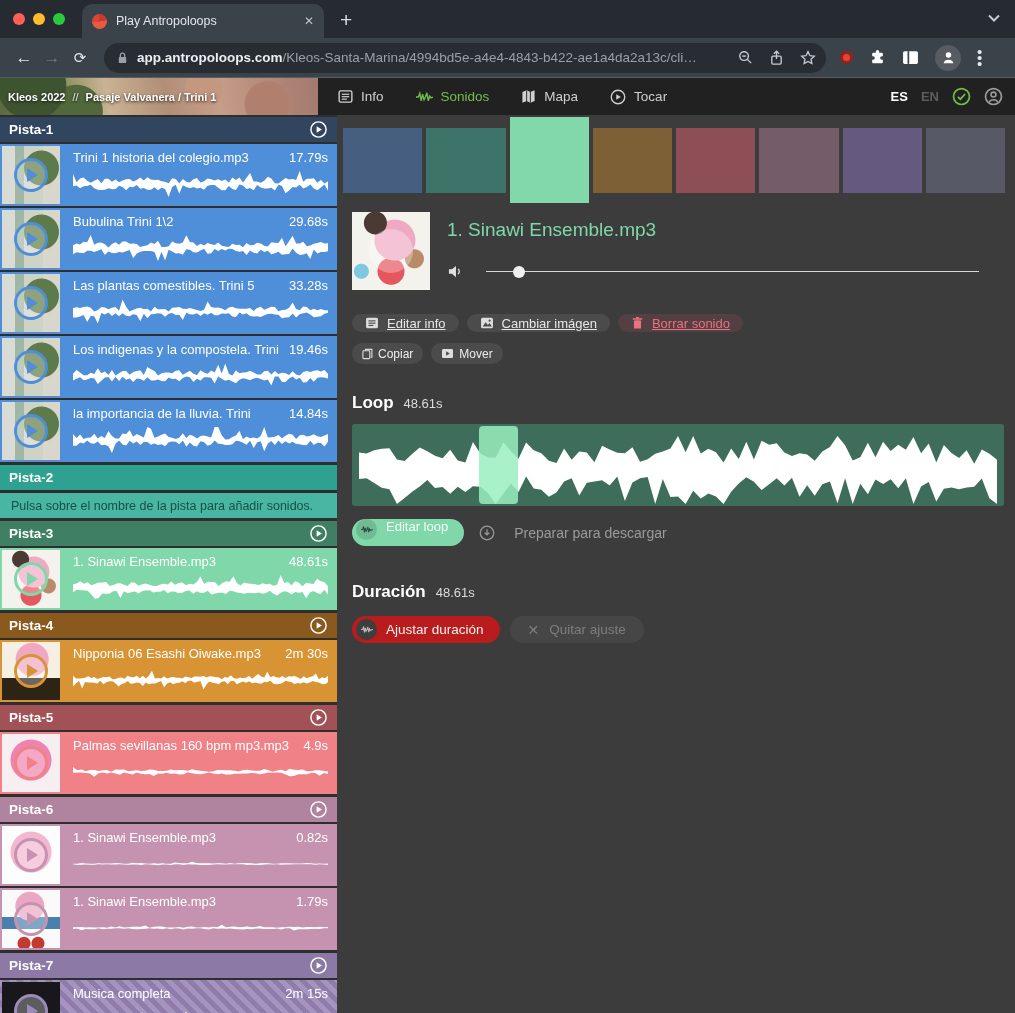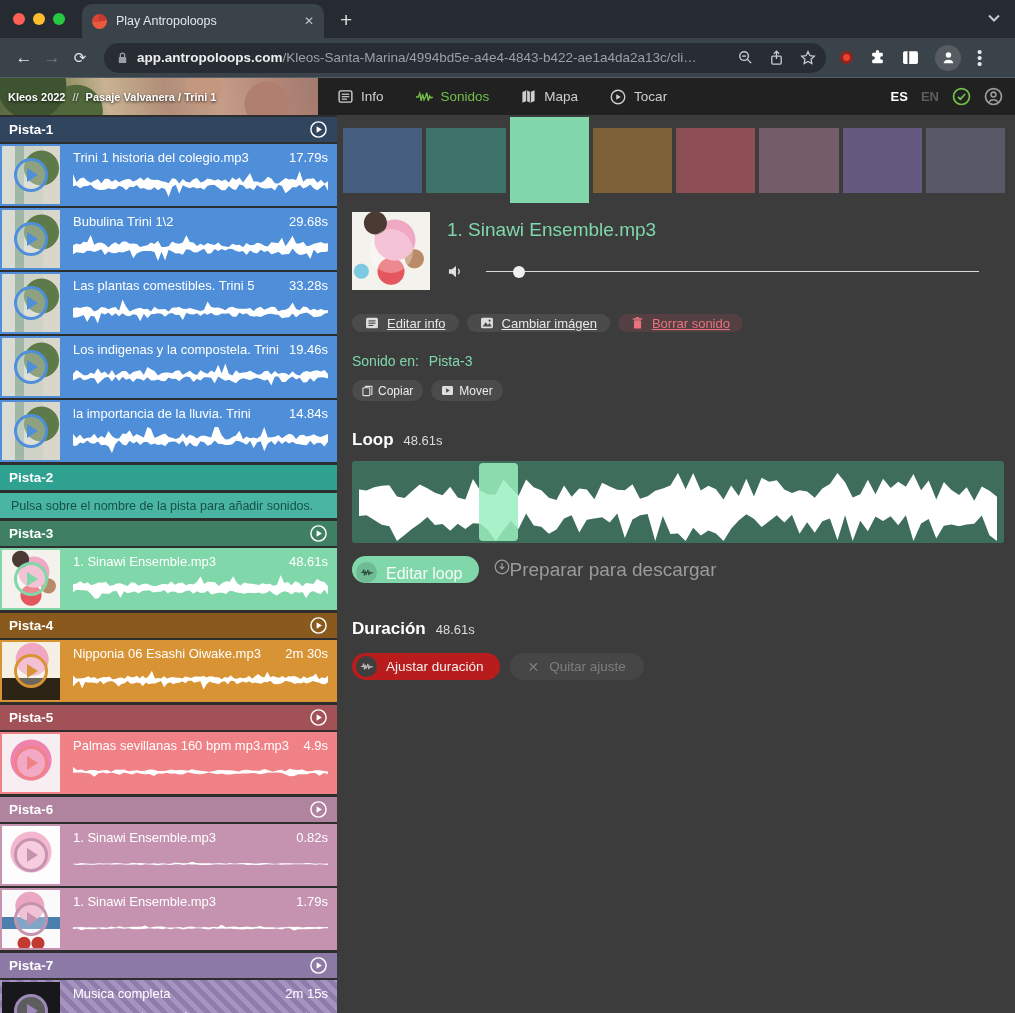"Sonido en: Pista-3" div.sonido-en { html: <div> <span>Sonido en:</span> <span>Pista-3</span> </div> -> none }
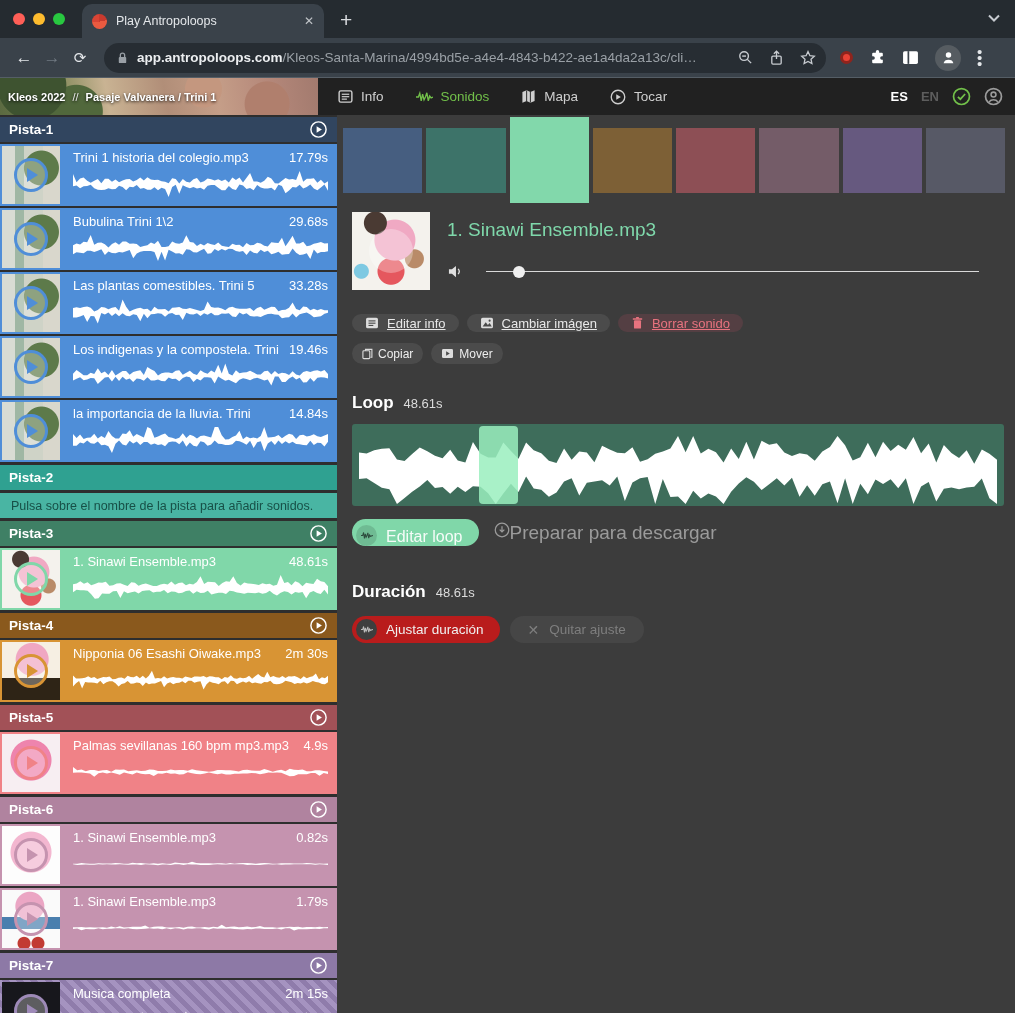"Editar loop" .greenpill { align-items: flex-end -> flex-start; font-size: 16px -> 13px }
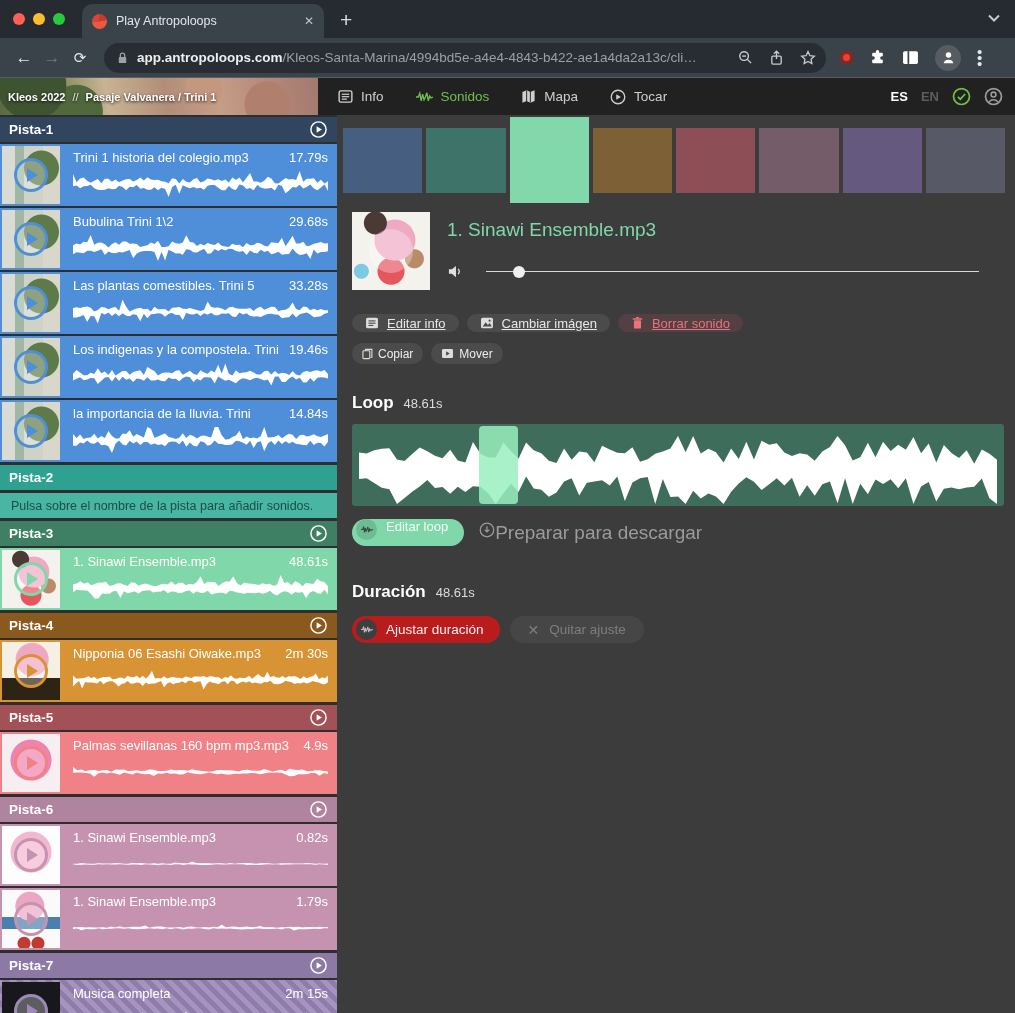"Preparar para descargar" .graybtn { font-size: 19px -> 14px; gap: 0 -> 19px }
